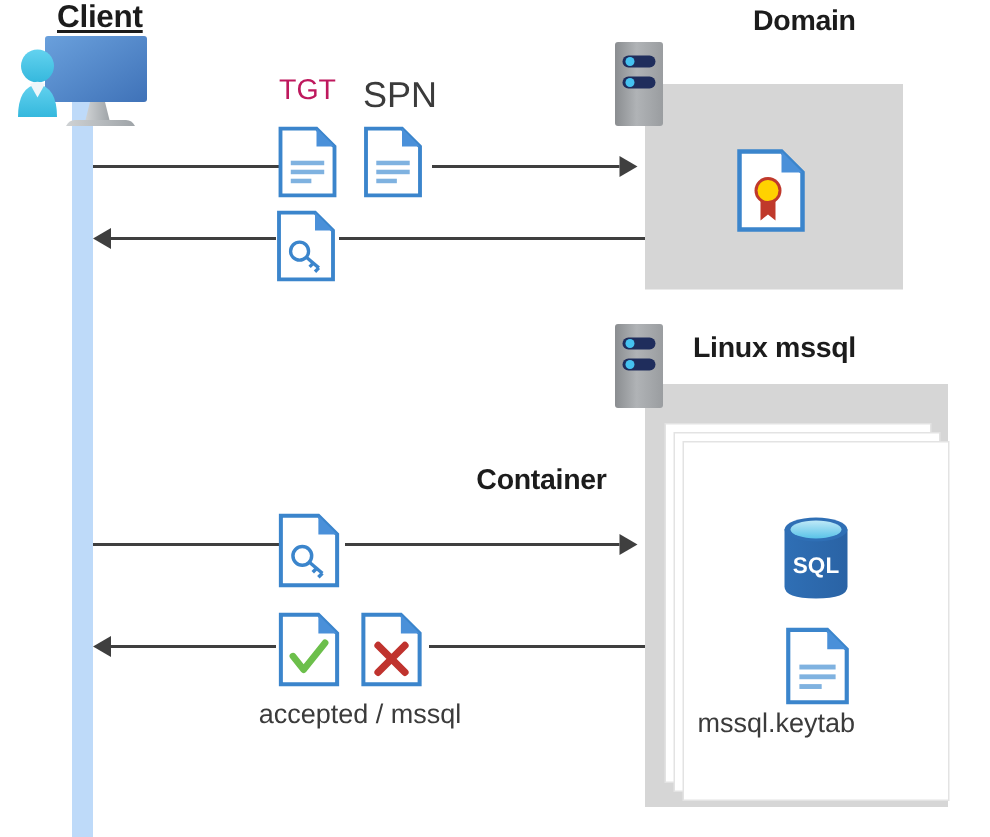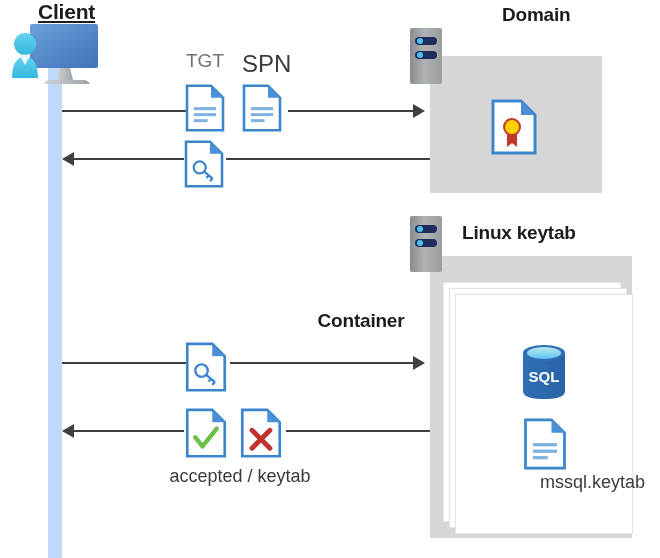"TGT" div.abs { color: #737373 -> #be185d }
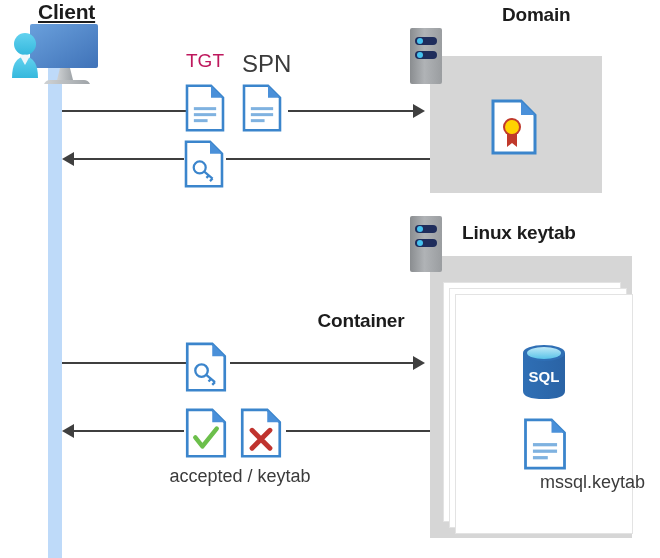"Linux keytab" div.abs { text: keytab -> mssql }
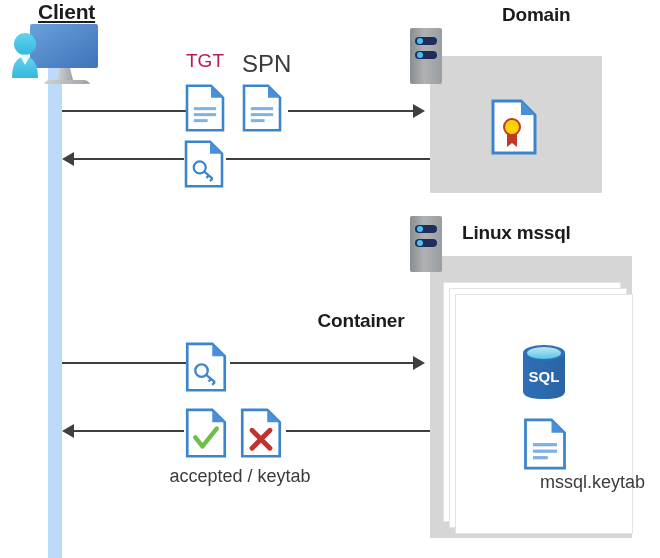"accepted / keytab" div.abs { text: keytab -> mssql }
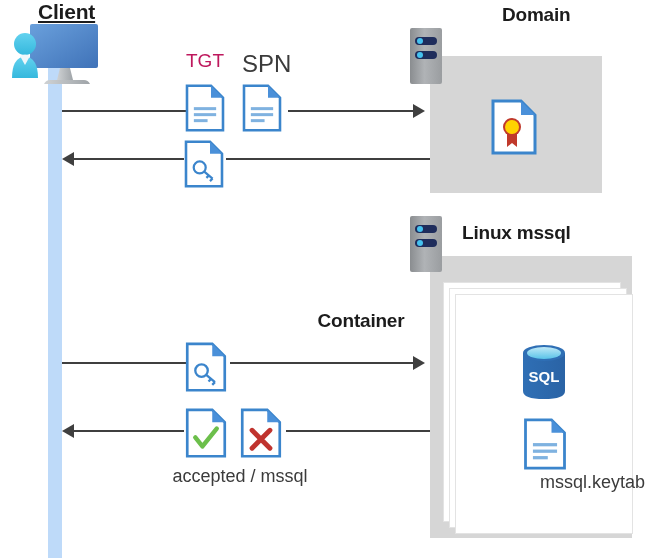"mssql.keytab" #keytab-label { text-align: right -> left }
